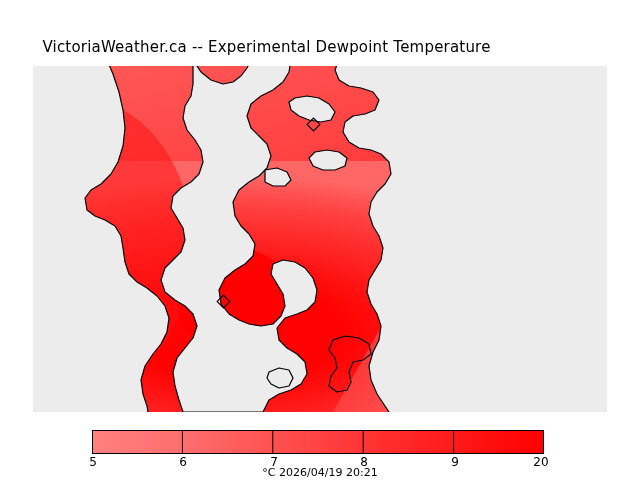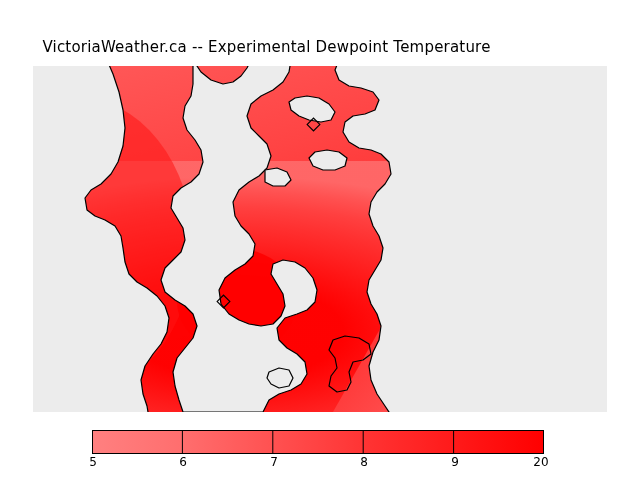"°C 2026/04/19 20:21" div { html: none -> <div>°C 2026/04/19 20:21</div> }
